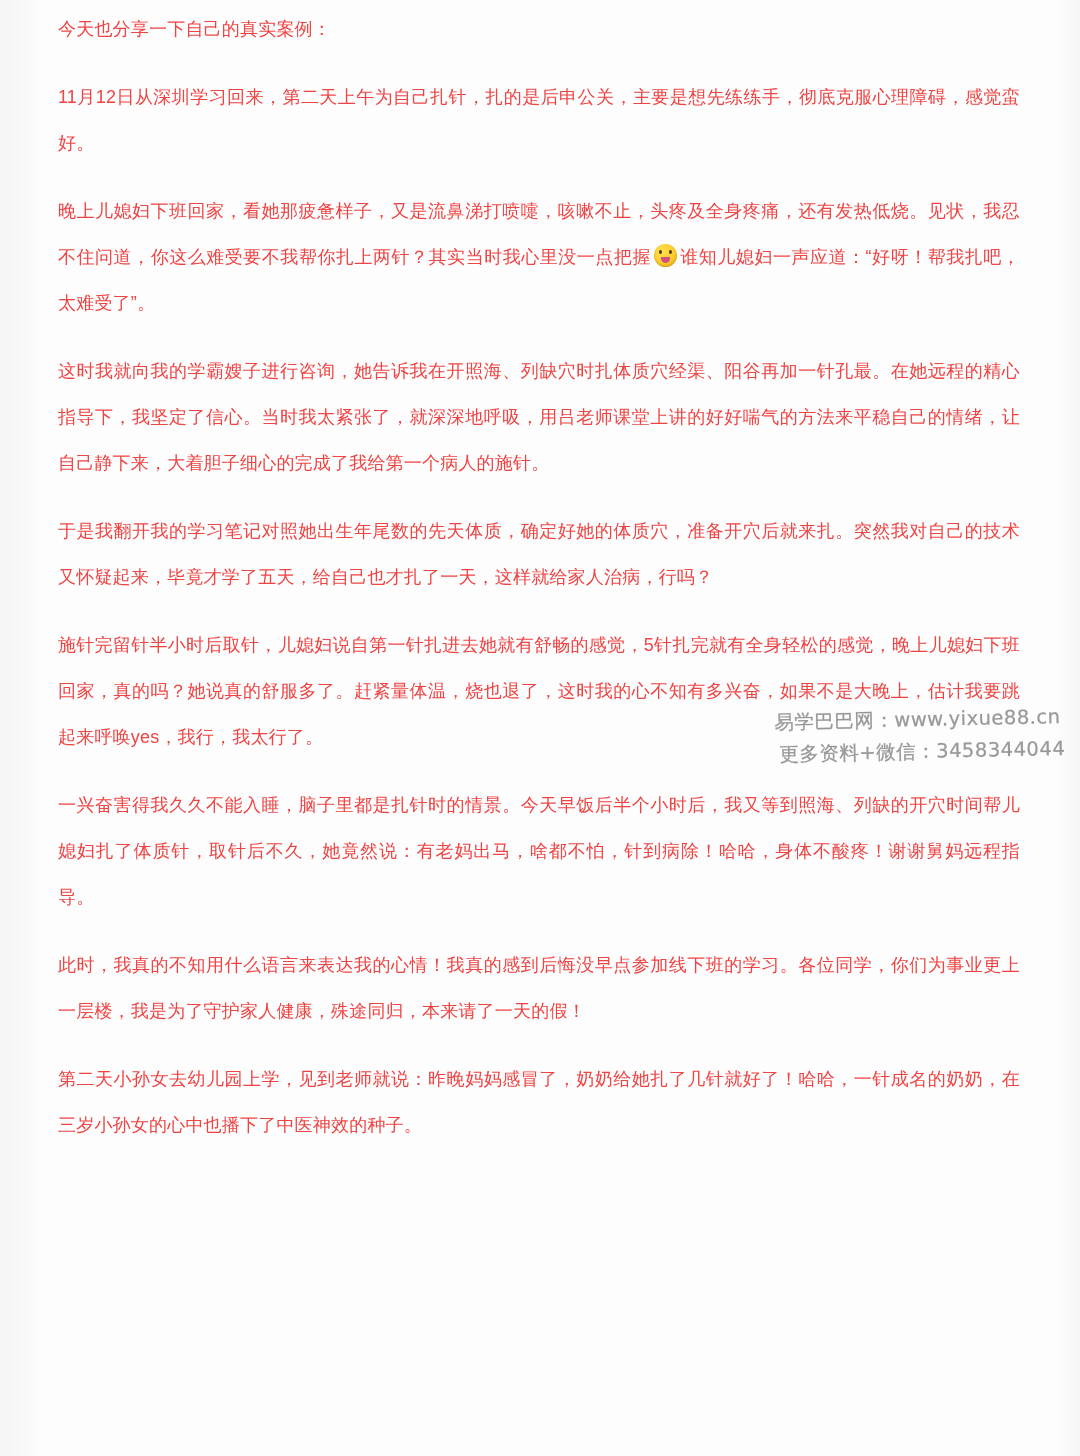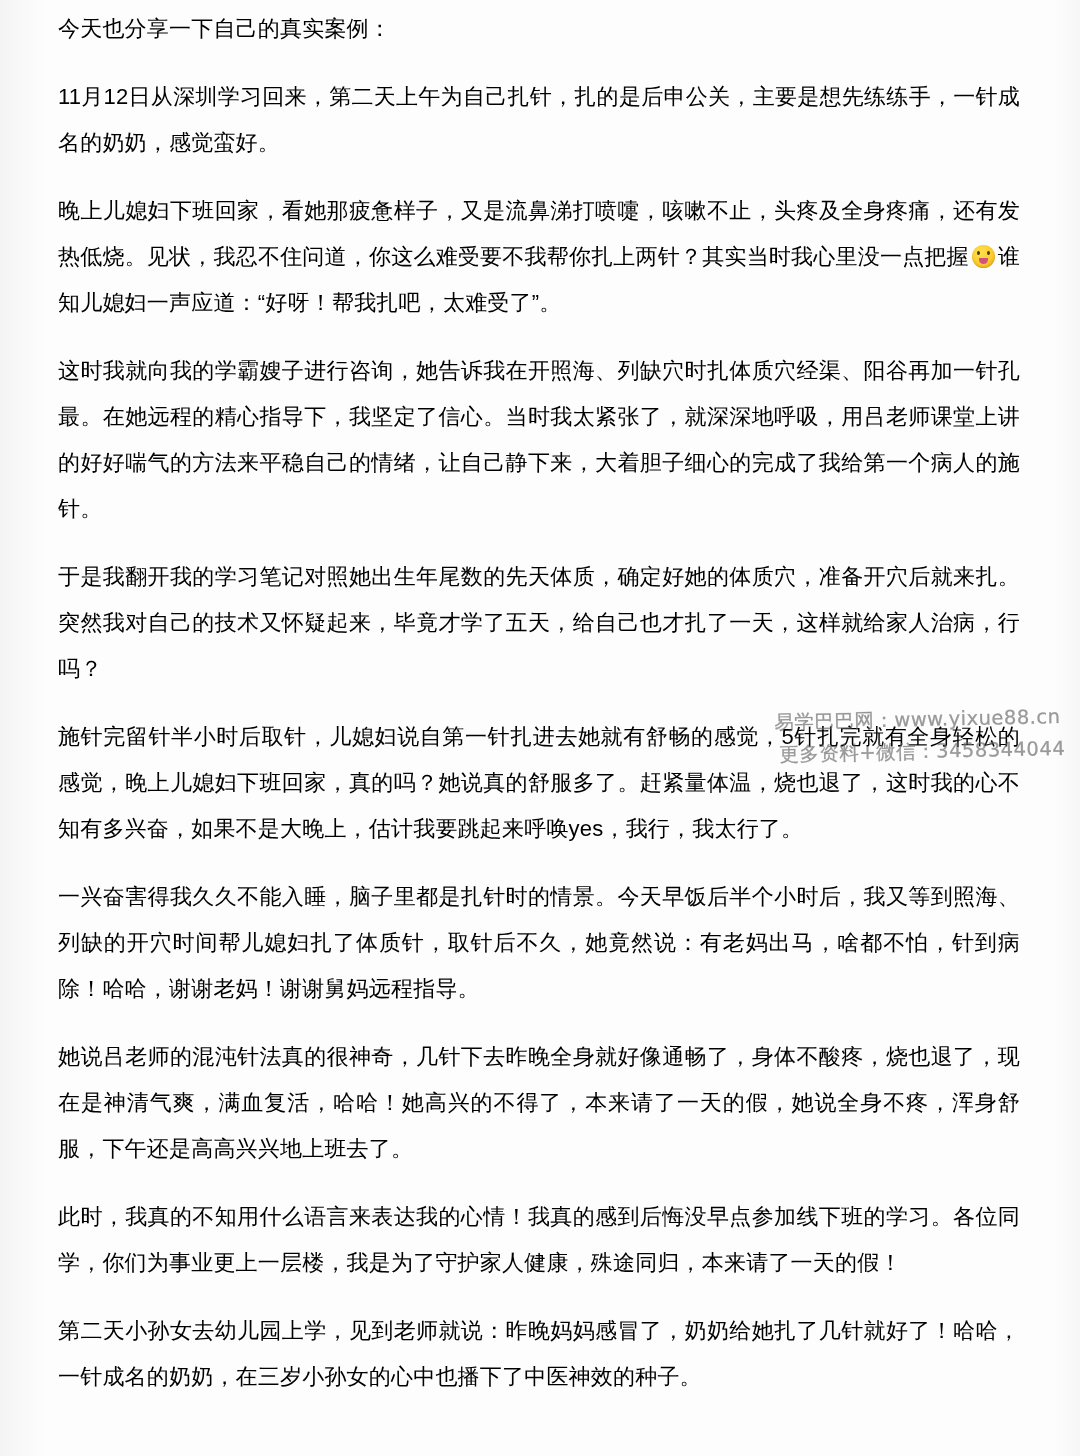"今天也分享一下自己的真实案例：" p.para { color: #000000 -> #ef4444; font-size: 22px -> 18px }
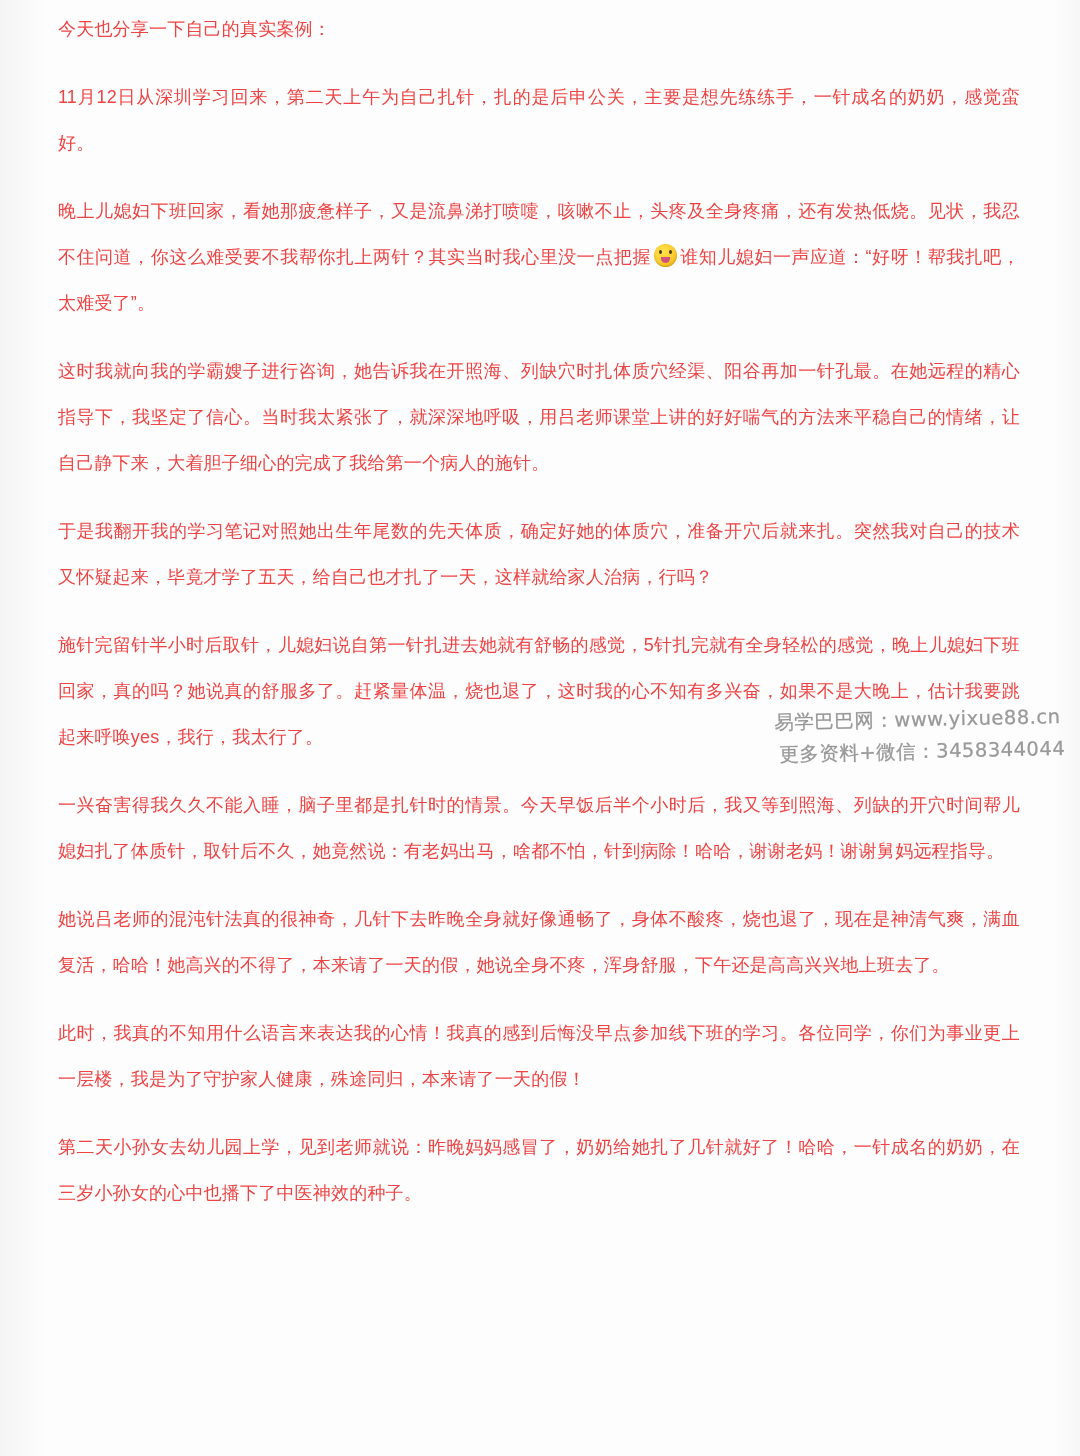"11月12日从深圳学习回来，第二天上午为自己扎针，扎的是后申公关，主要是想先练练" p.para { text: 一针成名的奶奶 -> 彻底克服心理障碍 }
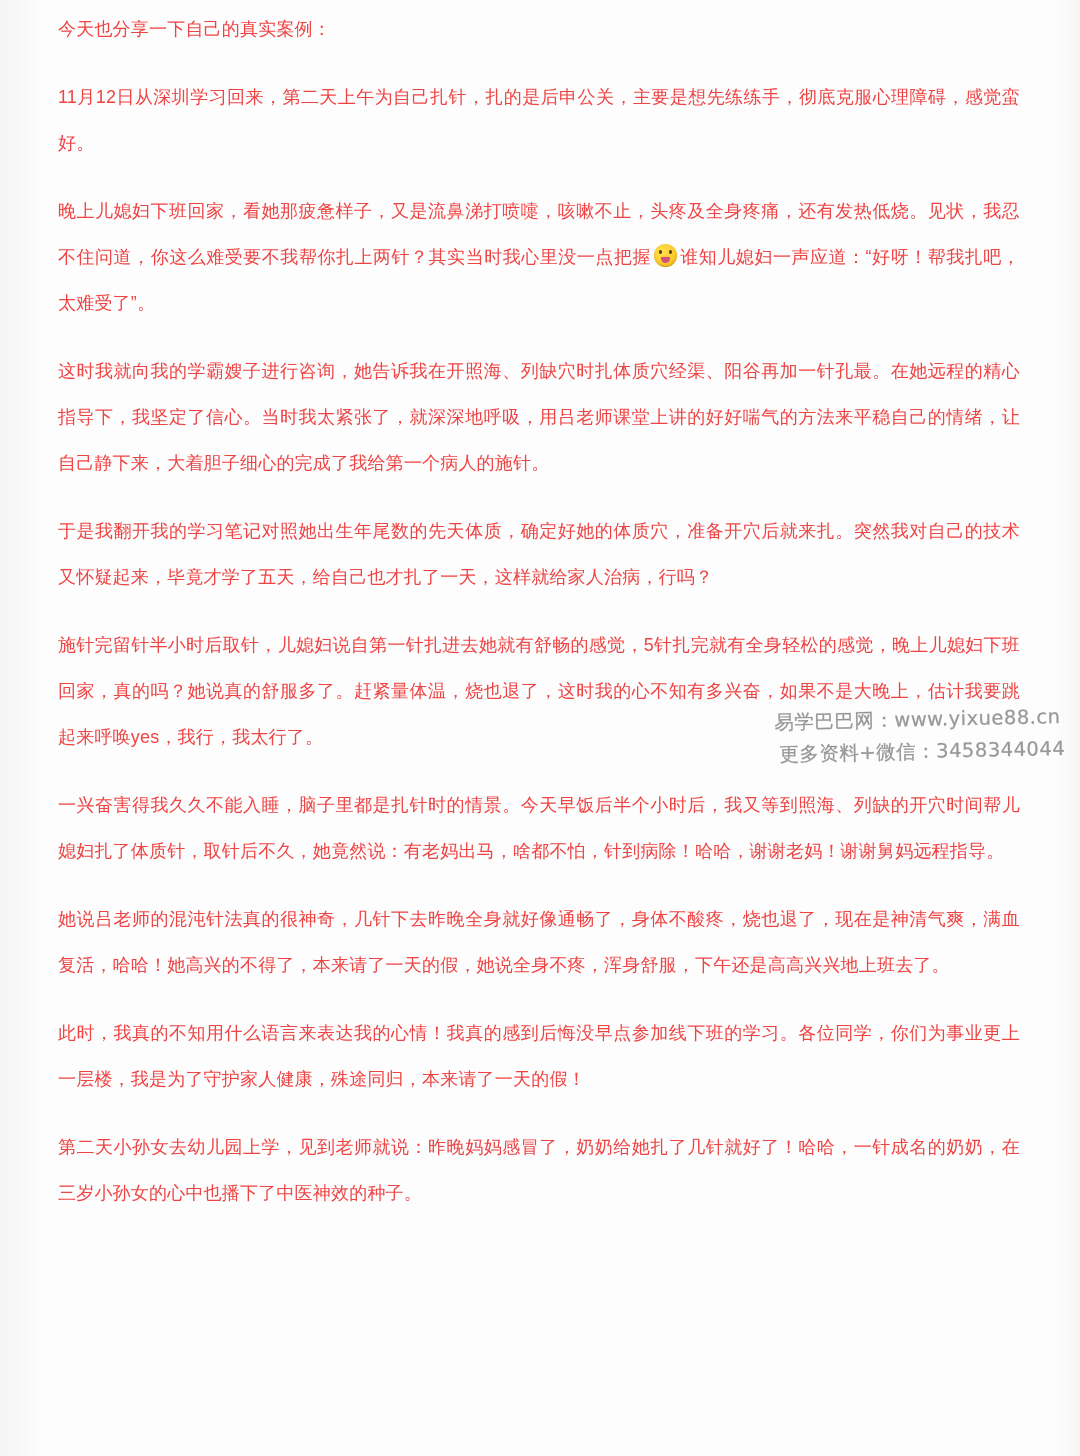"一兴奋害得我久久不能入睡，脑子里都是扎针时的情景。今天早饭后半个小时后，我又等到" p.para { text: 谢谢老妈 -> 身体不酸疼 }
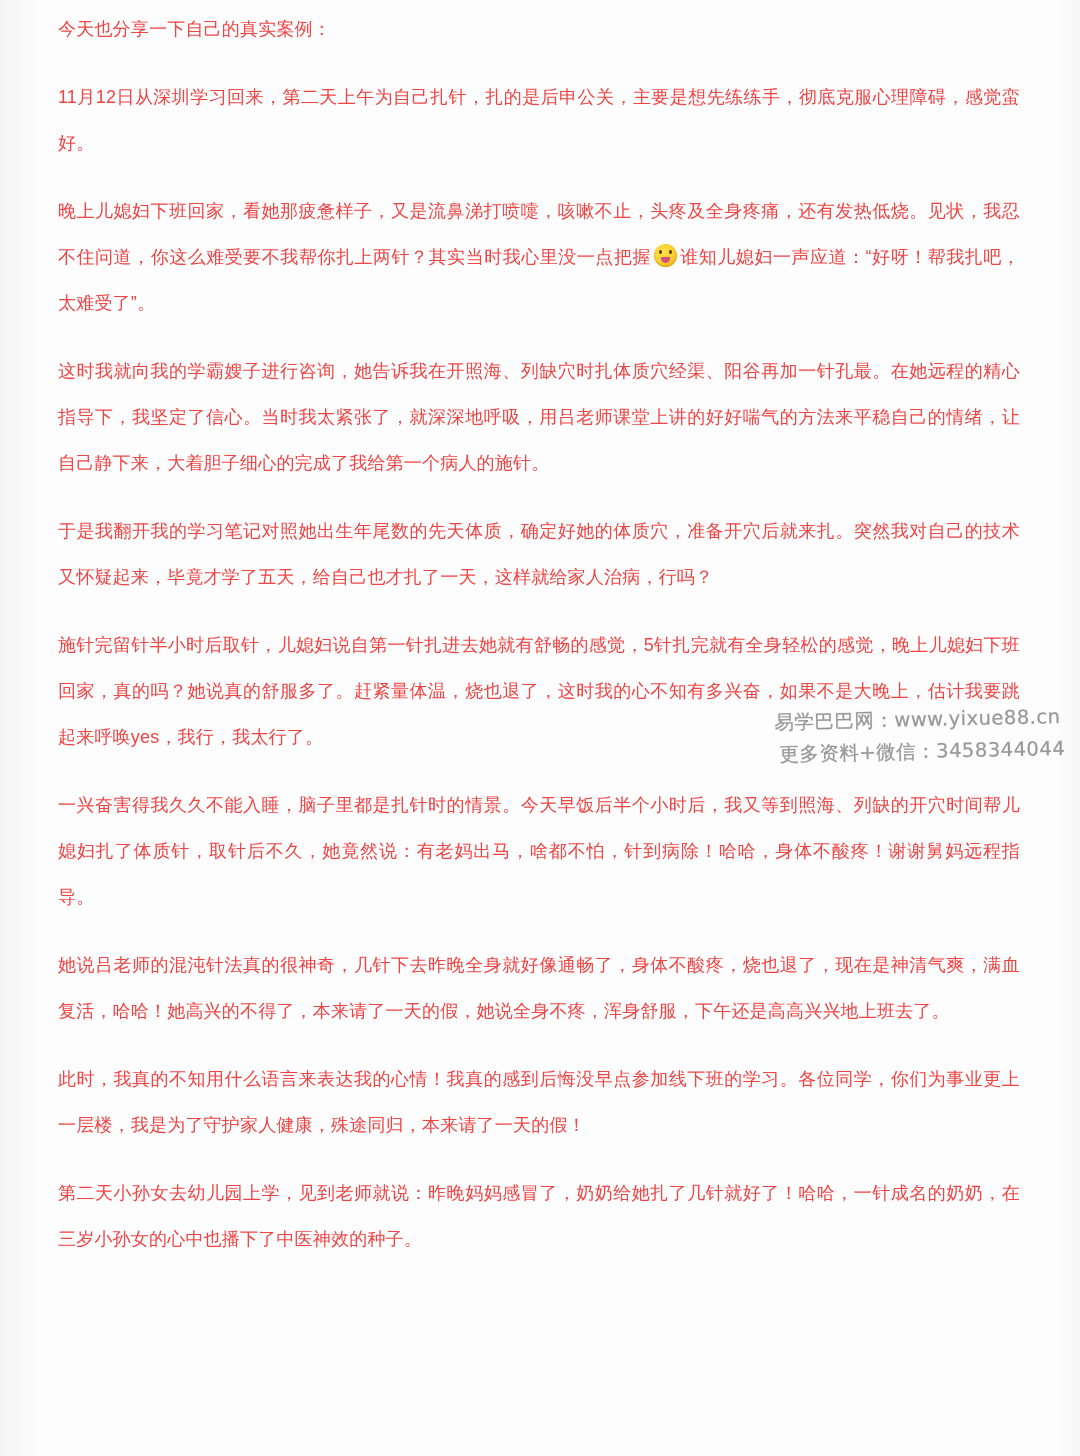"她说吕老师的混沌针法真的很神奇，几针下去昨晚全身就好像通畅了，身体不酸疼，烧也退" p.para { html: <p>她说吕老师的混沌针法真的很神奇，几针下去昨晚全身就好像通畅了，身体不酸疼，烧也退了，现在是神清气爽，满血复活，哈哈！她高兴的不得了，本来请了一天的假，她说全身不疼，浑身舒服，下午还是高高兴兴地上班去了。</p> -> none }
